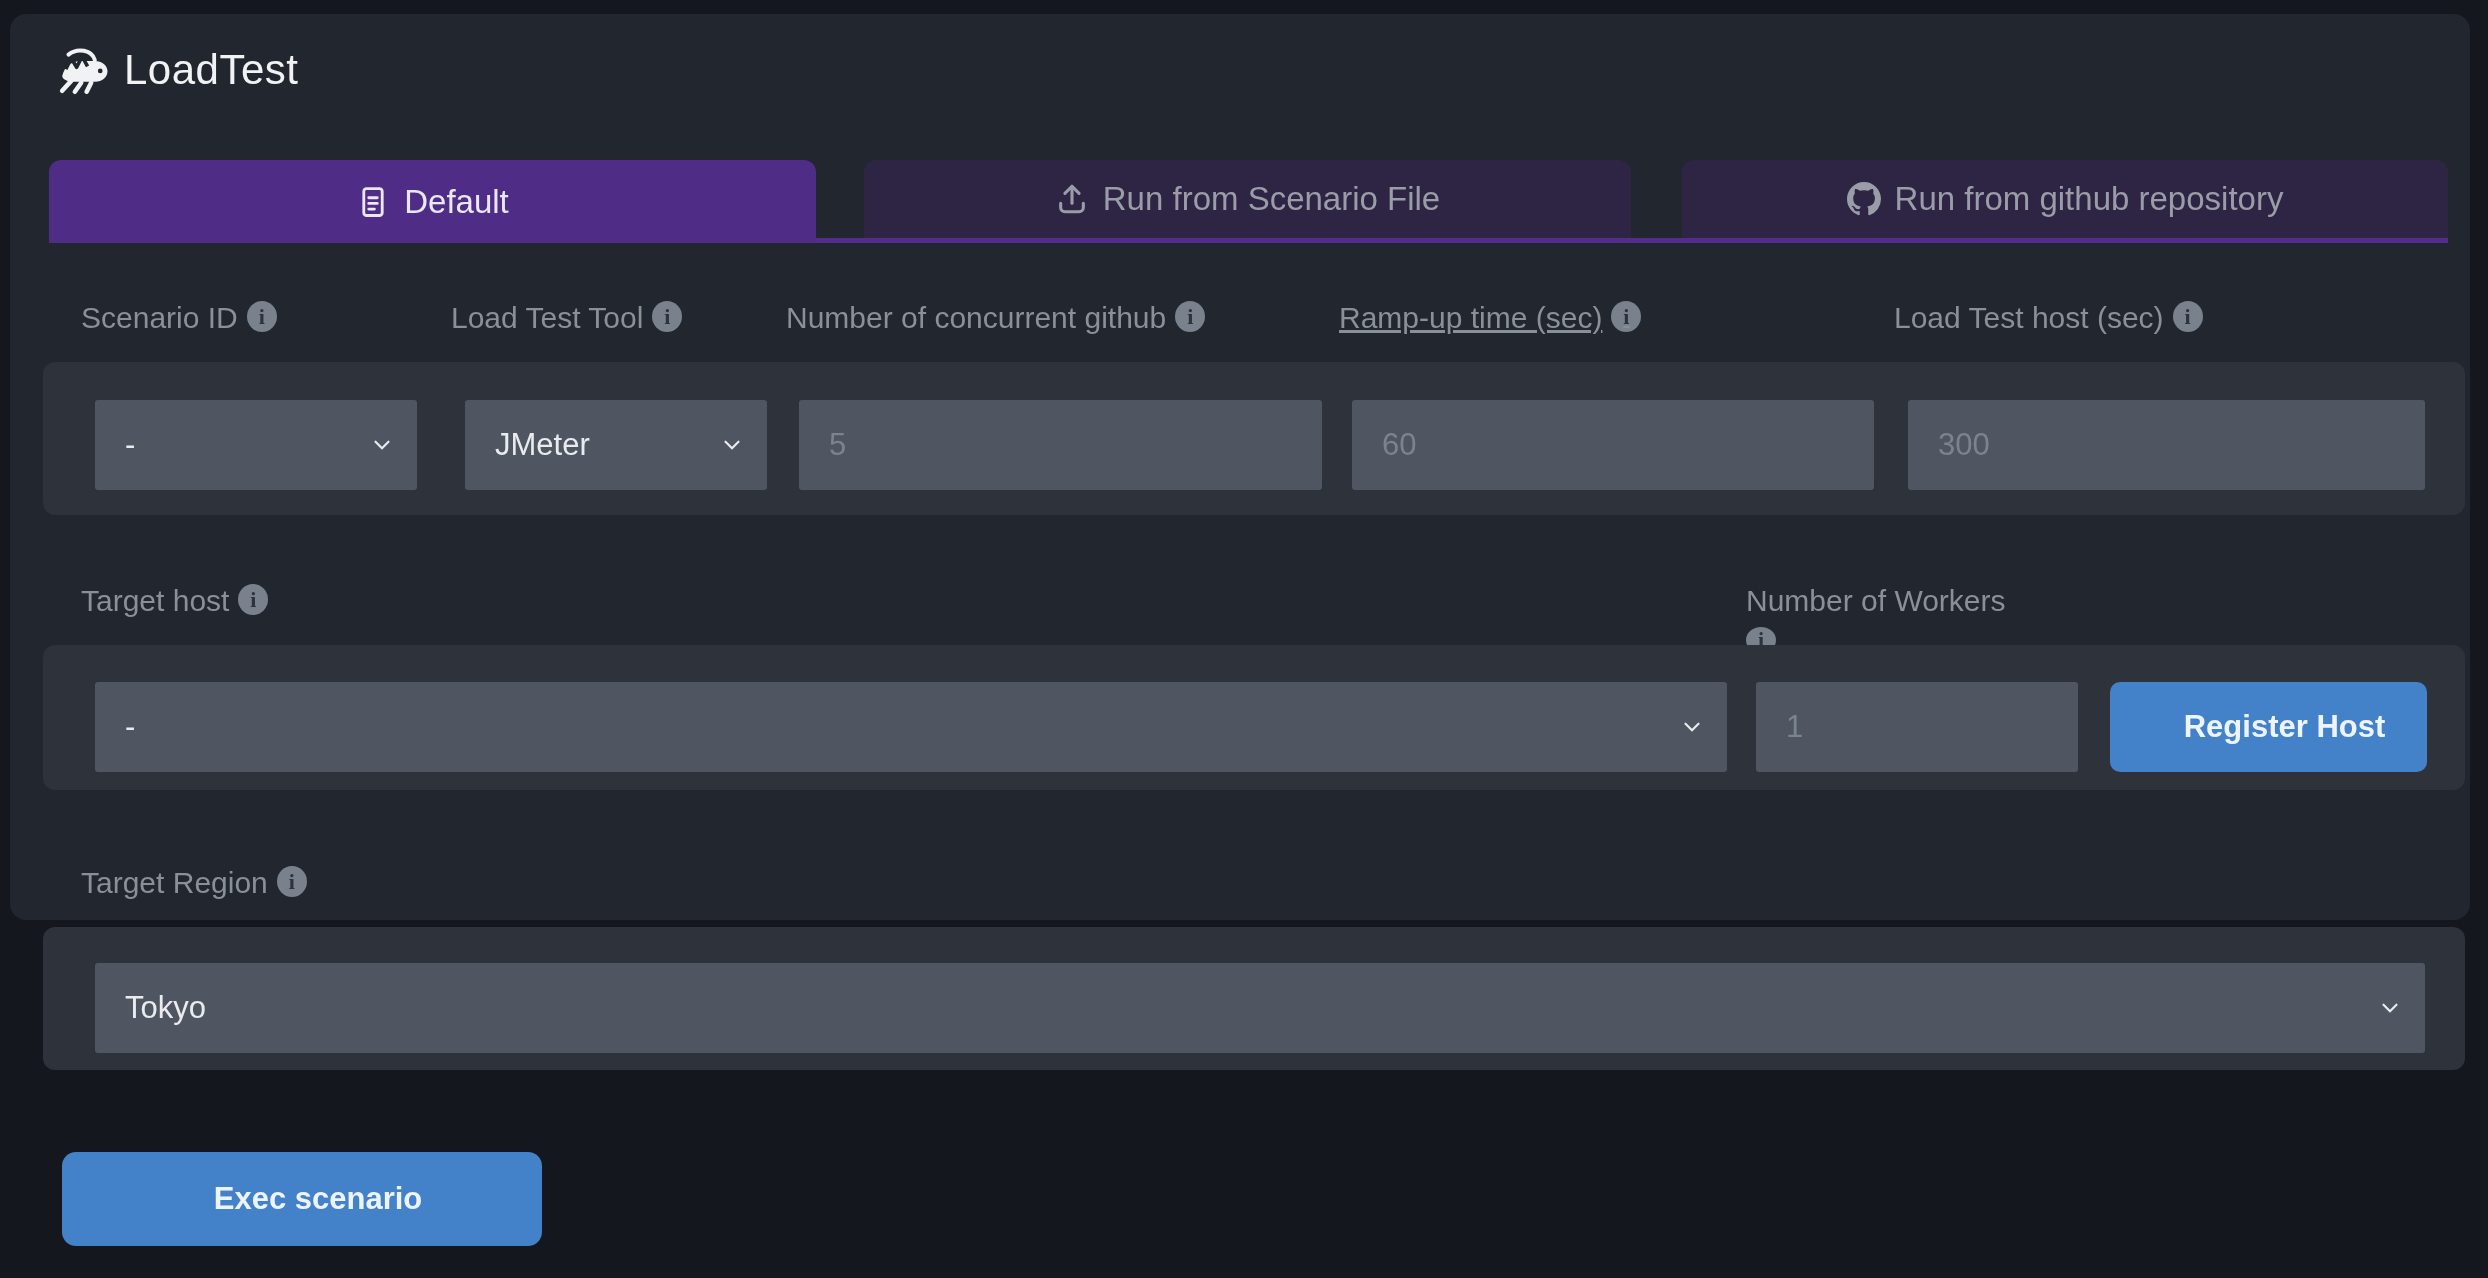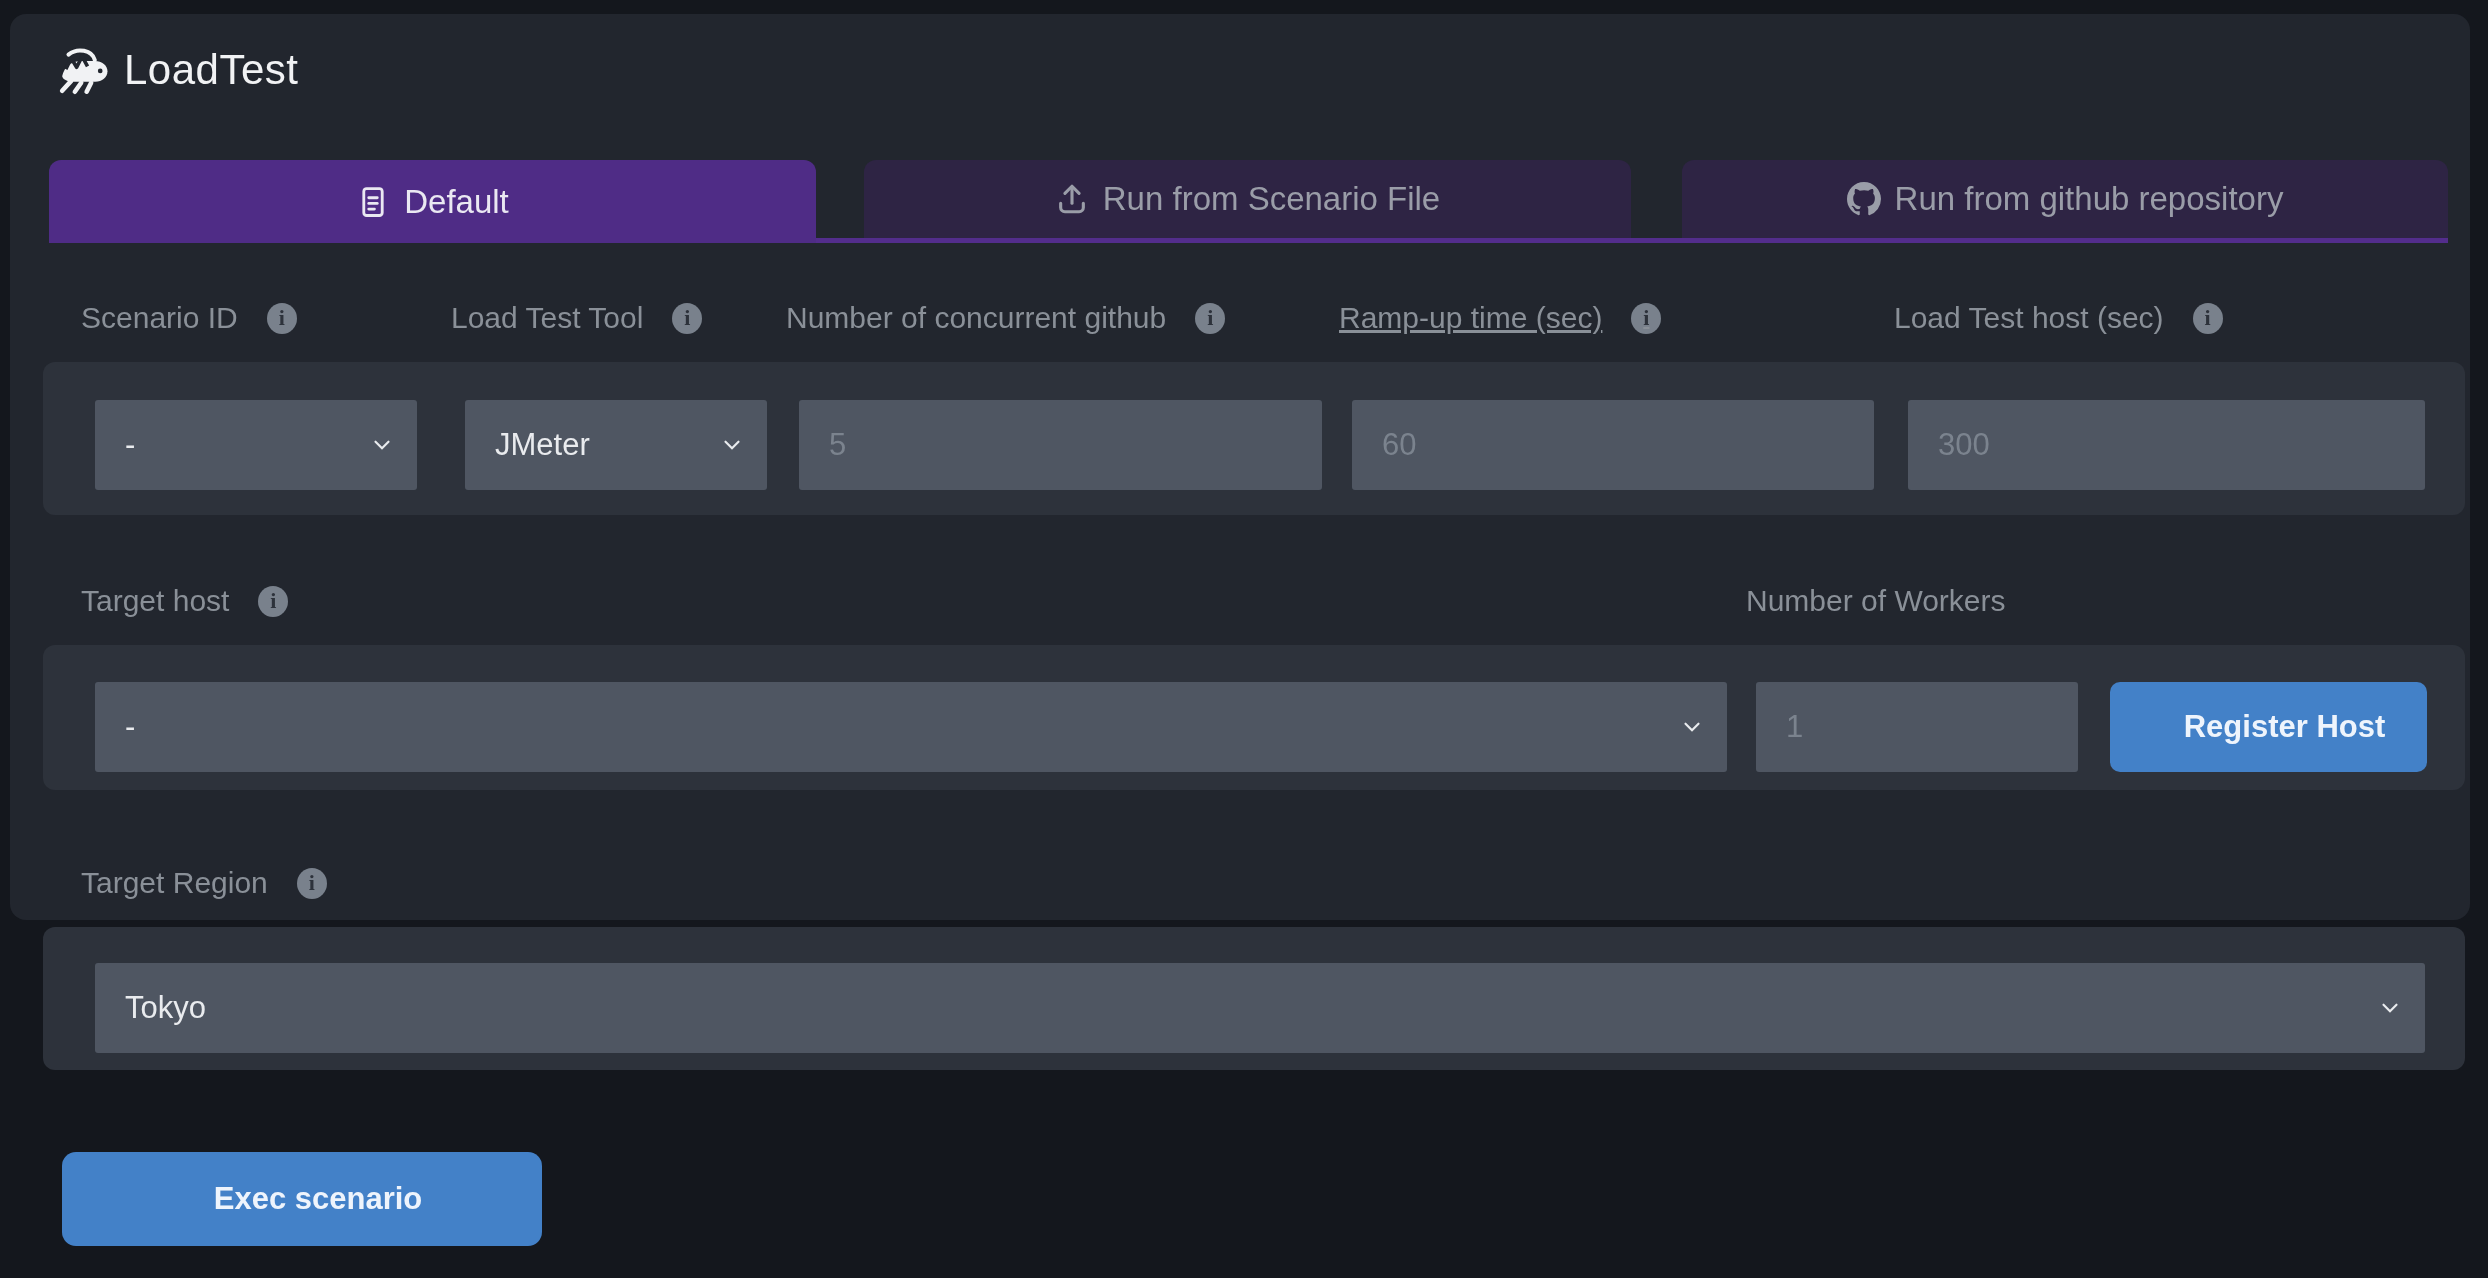"Scenario ID" .flabel { align-items: center -> none; gap: 29px -> 9px }
